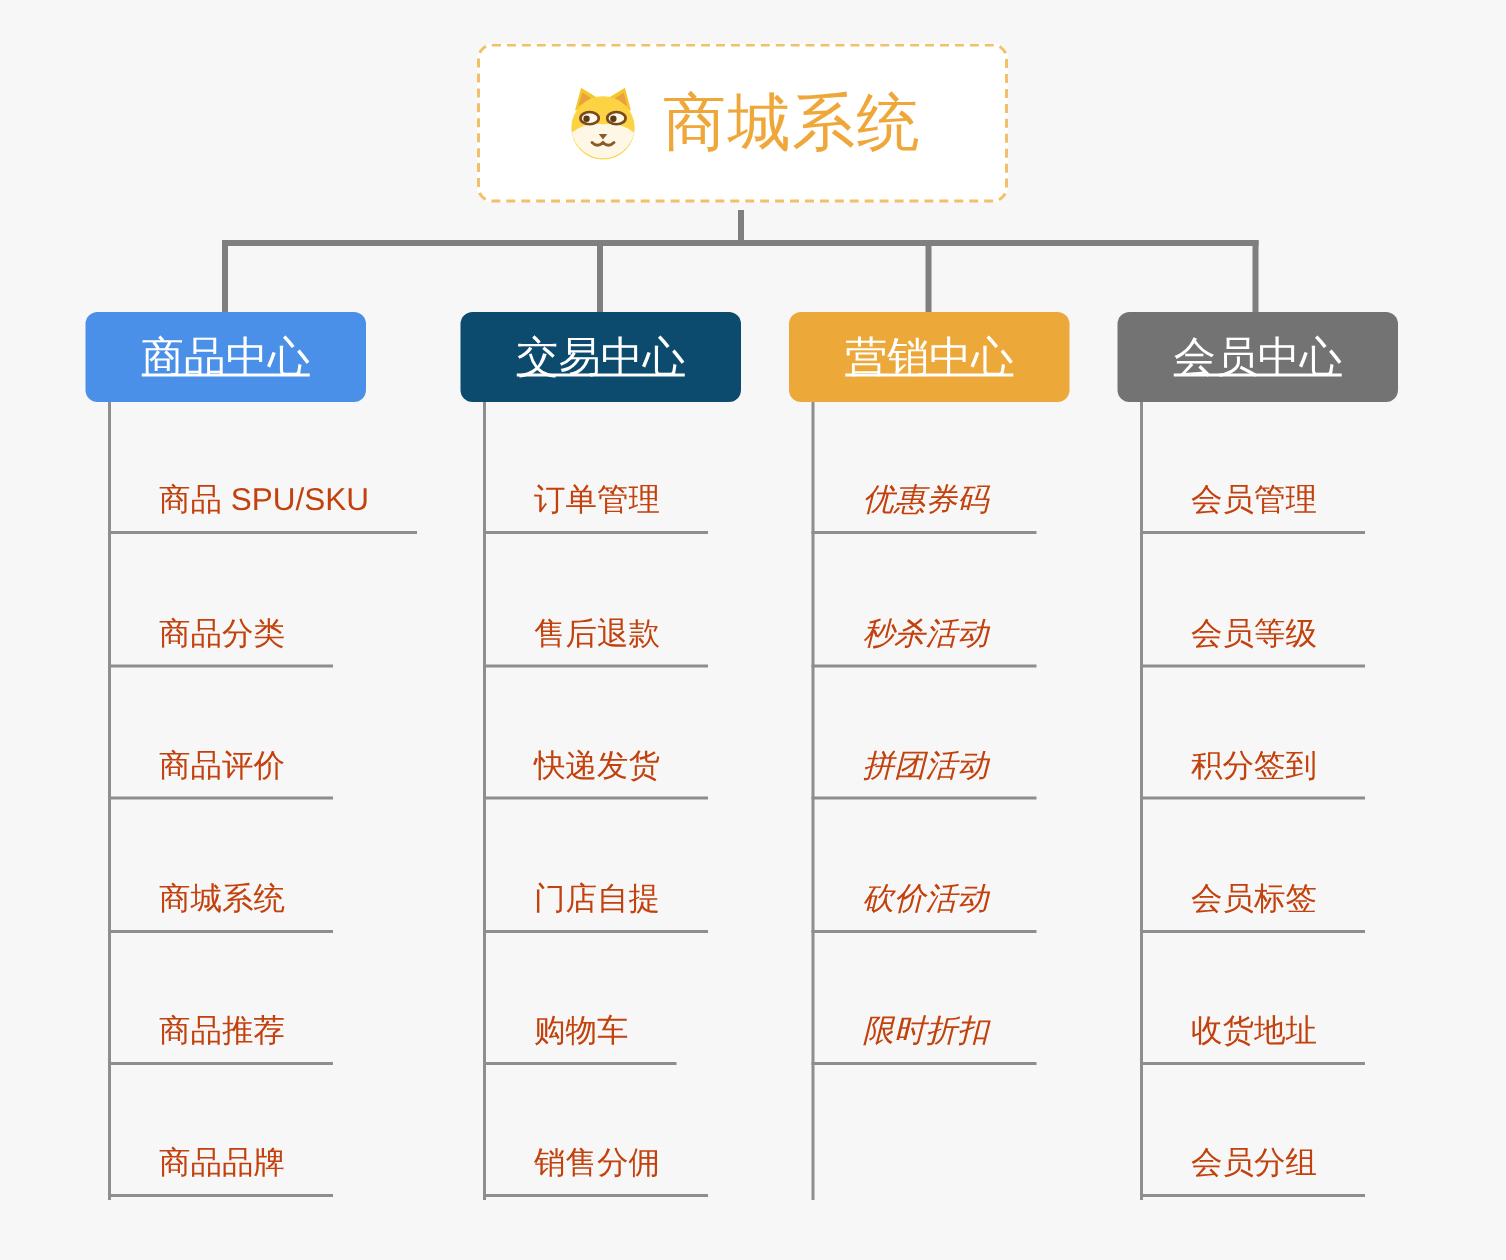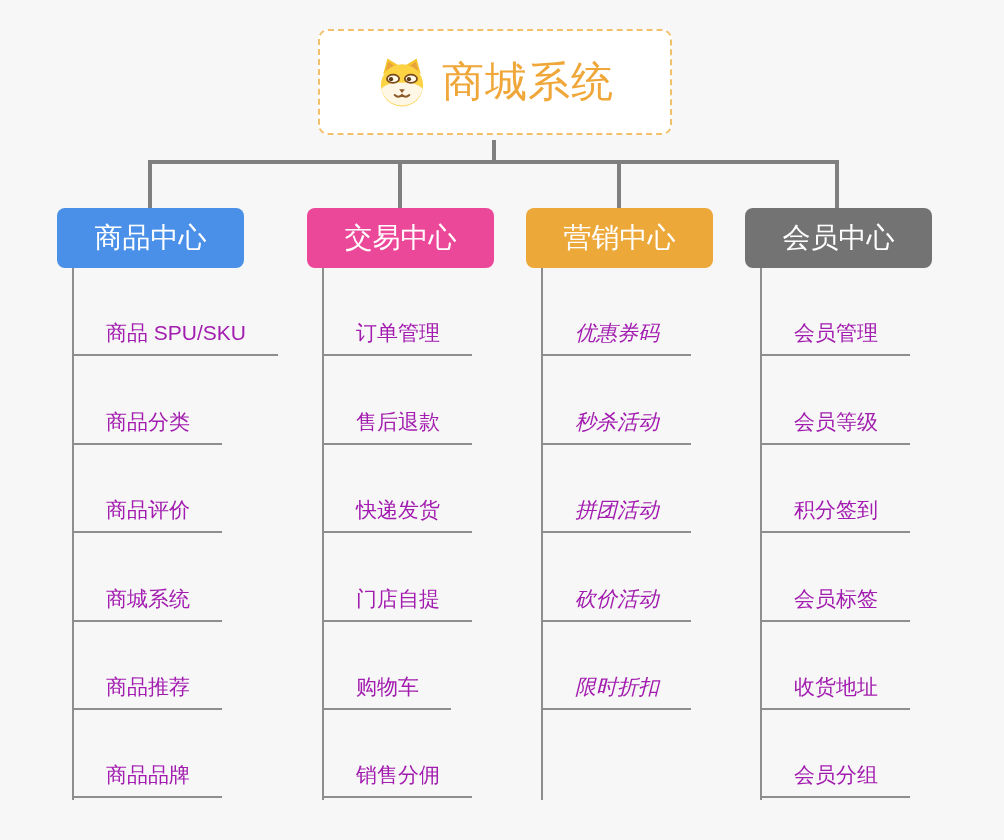"商品中心" .branch-box { text-decoration: none -> underline }
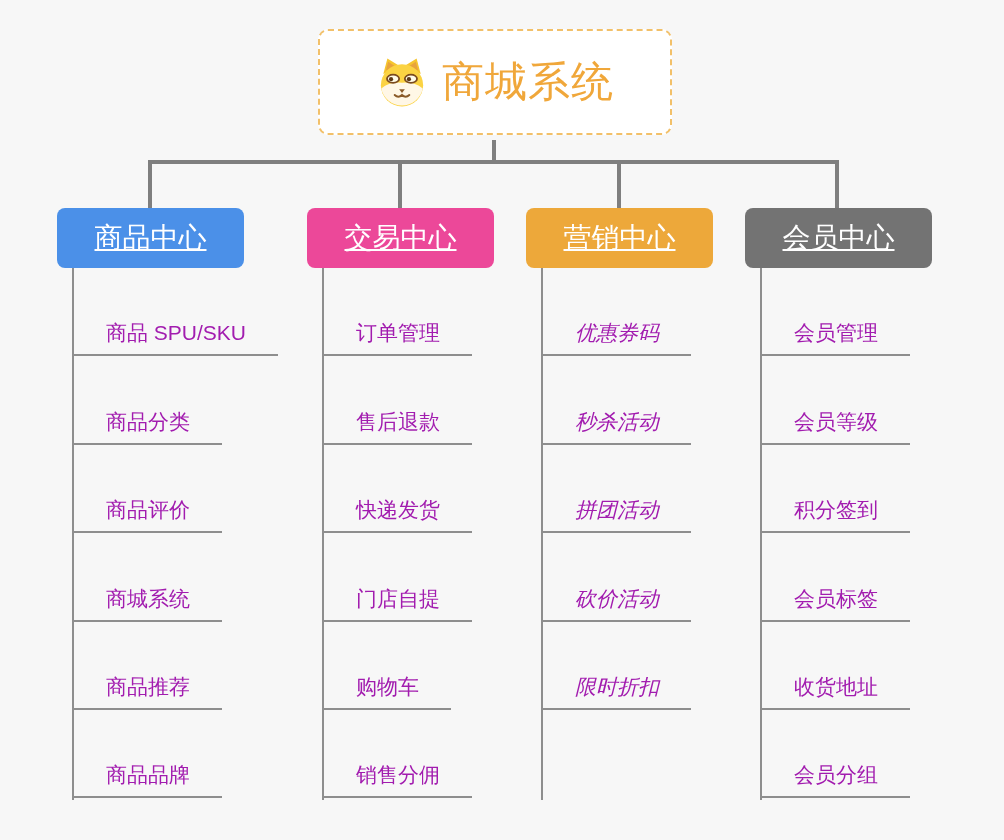"交易中心" .branch-2 { background: #ec4899 -> #0c4a6e }
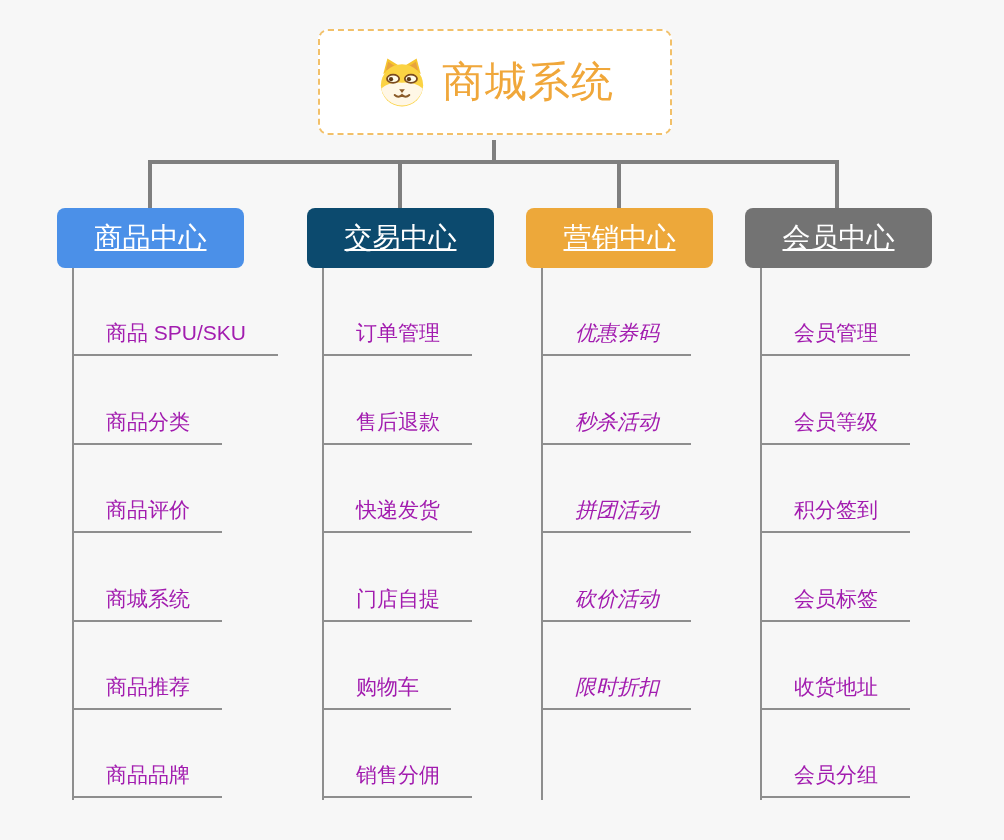"商品 SPU/SKU" .item { color: #a21caf -> #c2410c }
